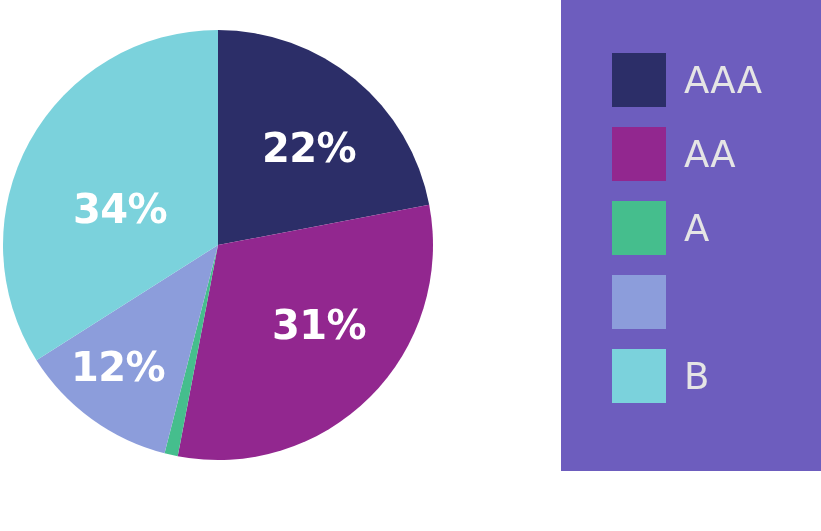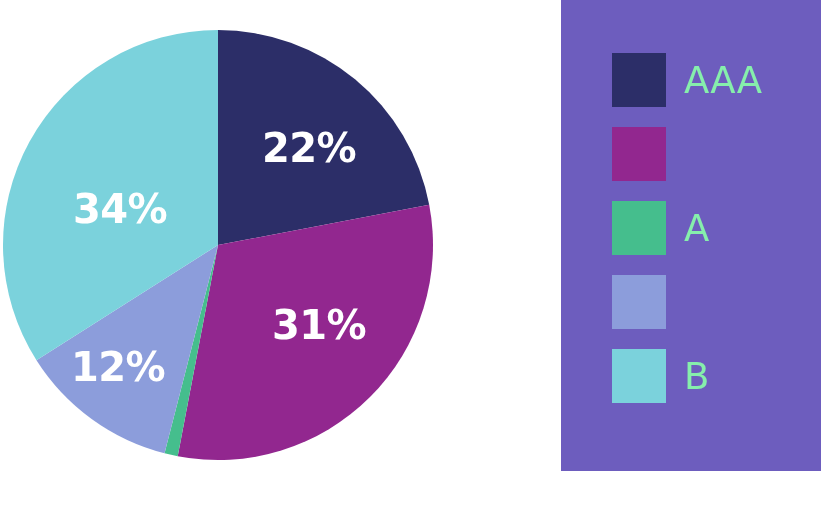"AAA" .legend-label { color: #86efac -> #e5e5e5 }
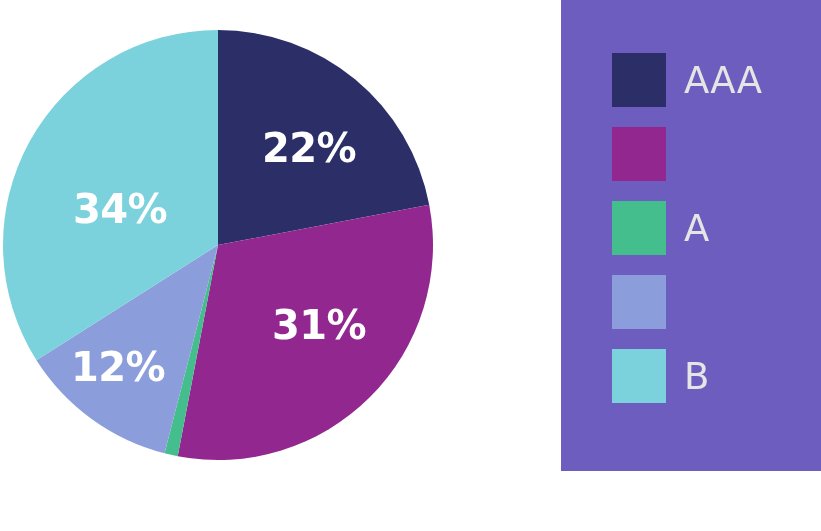"AA" span.legend-label { html: none -> <span>AA</span> }
